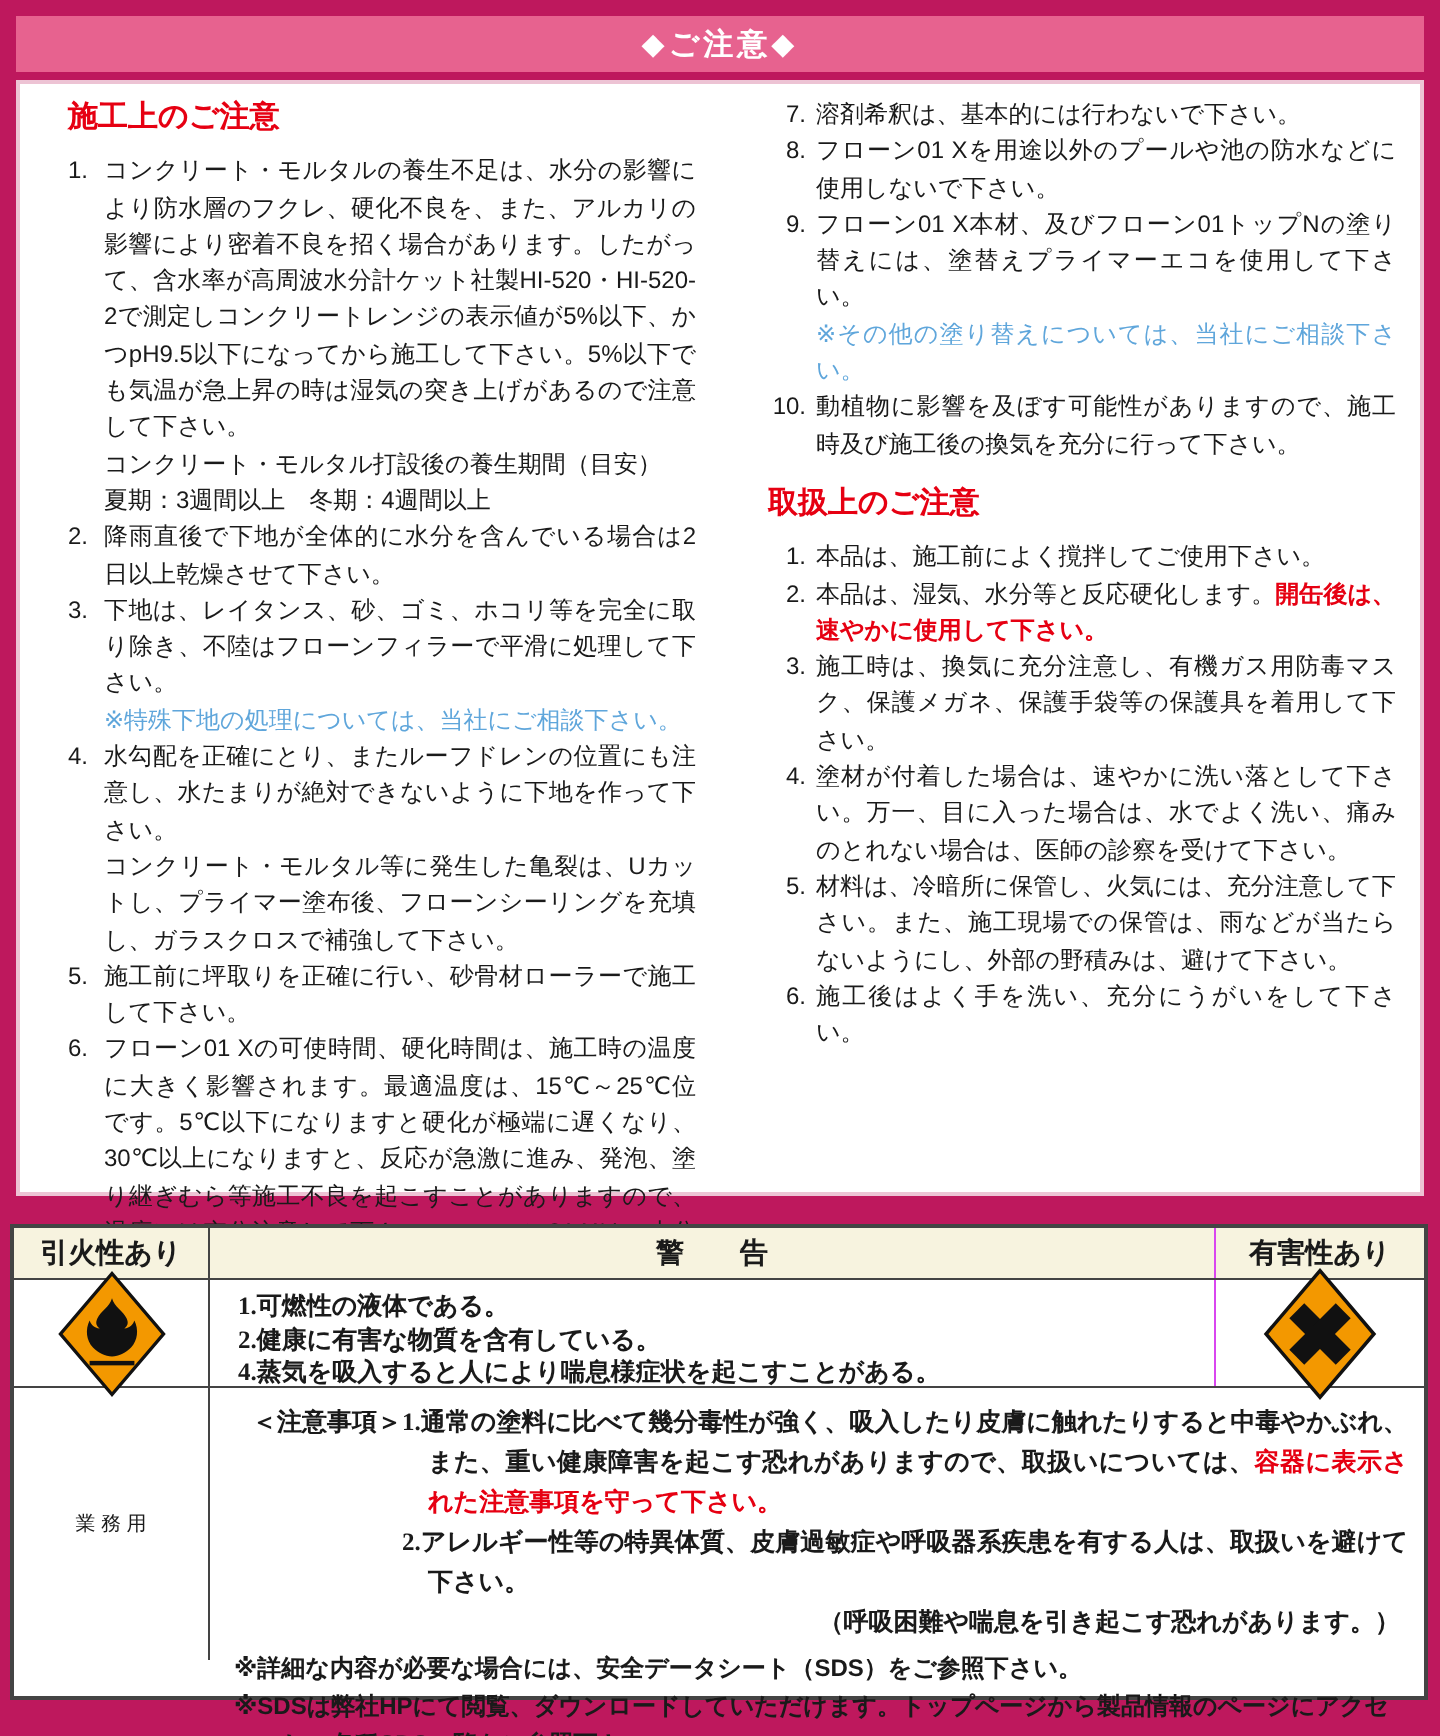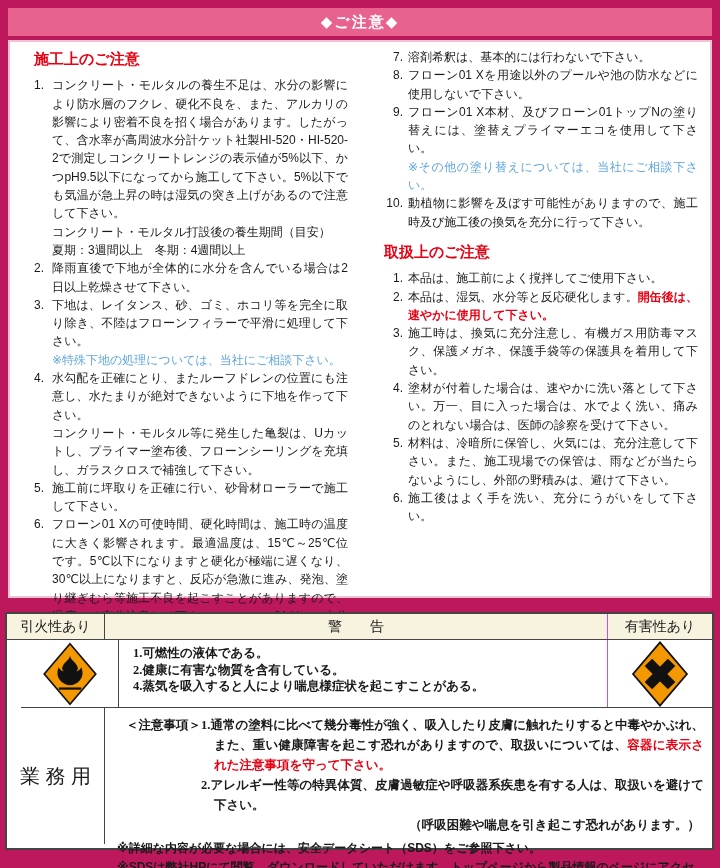"引火性あり" .haz-head { font-weight: normal -> bold }
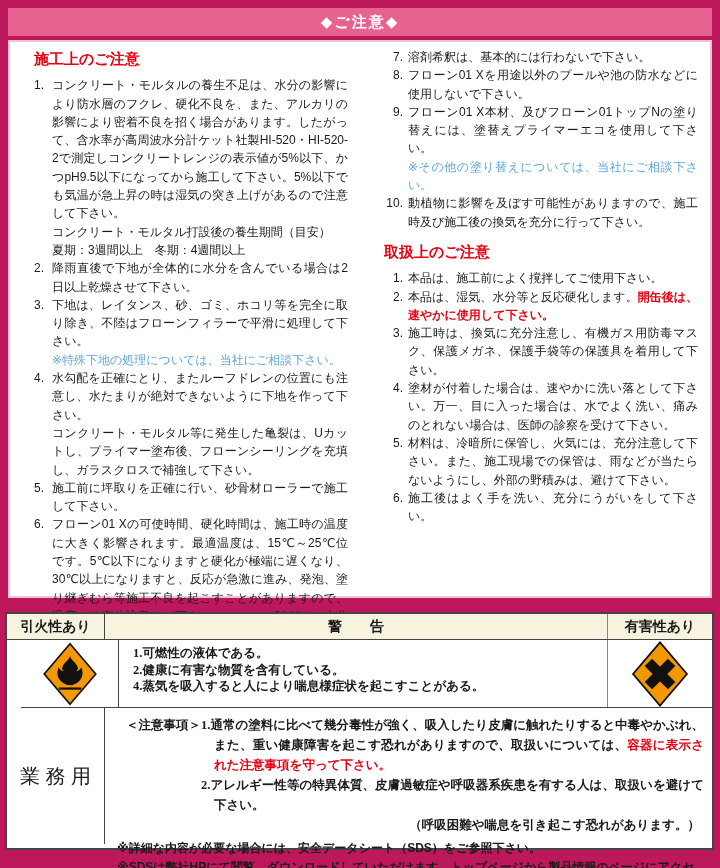"1.可燃性の液体である。" .haz-body { height: 68px -> 54px; margin-left: 14px -> none }
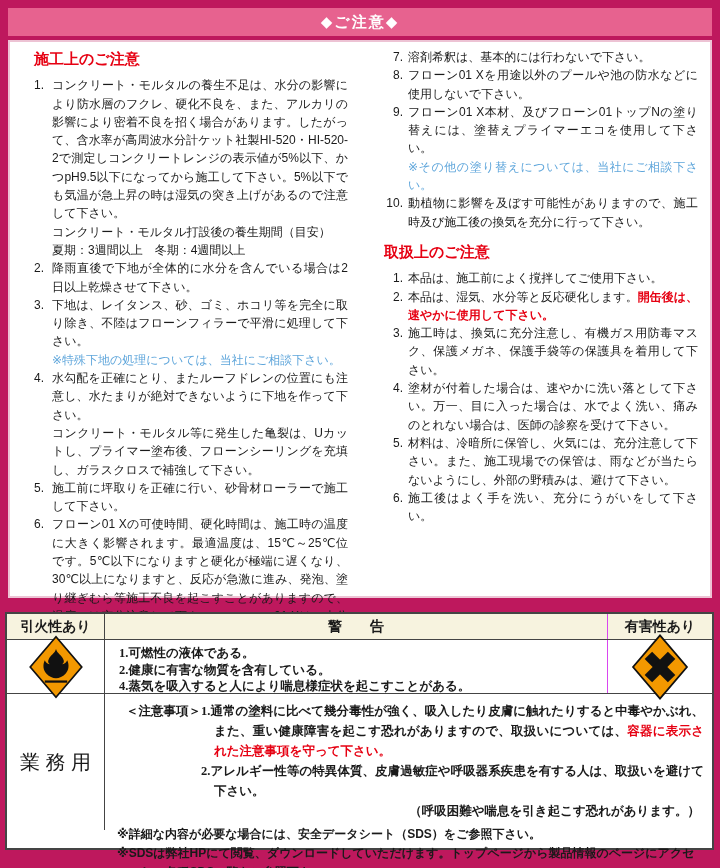"業 務 用" .biz-cell { font-size: 20px -> 10px }
